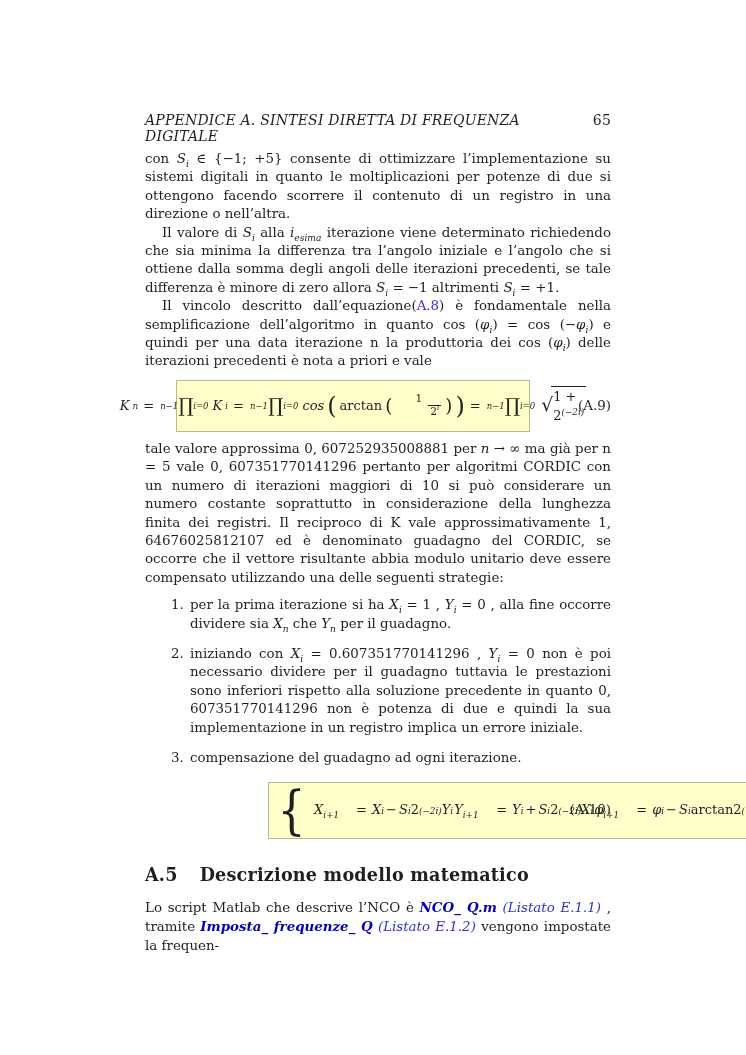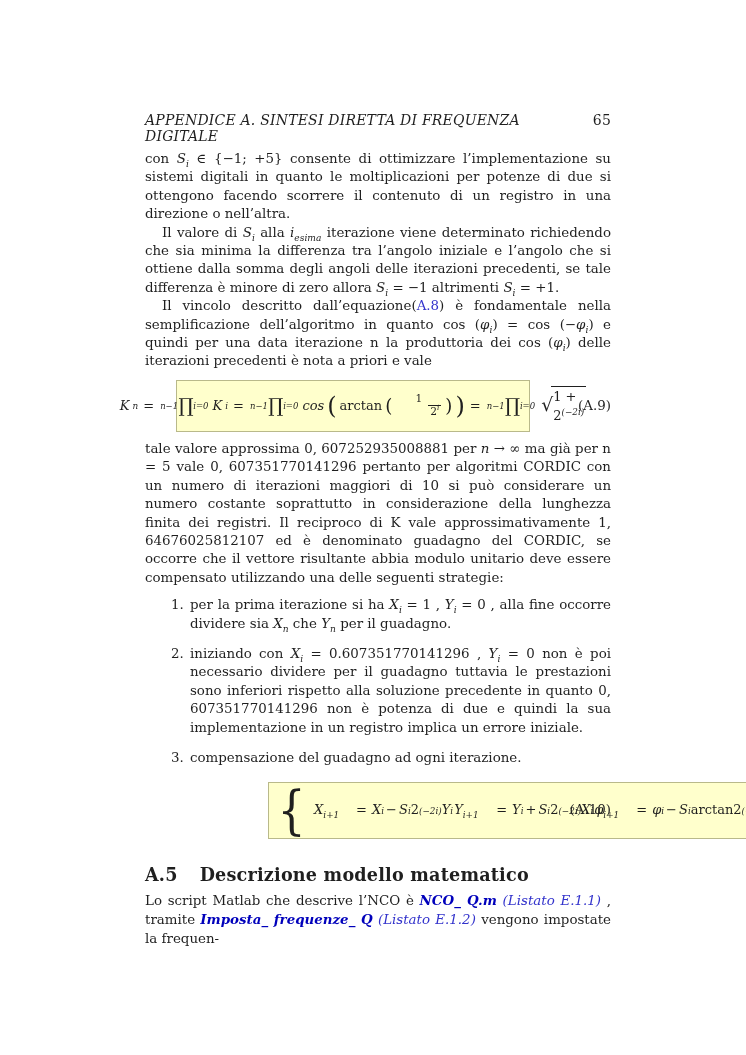"Lo script Matlab che descrive" p.p6 { margin-top: 6px -> 13px }
